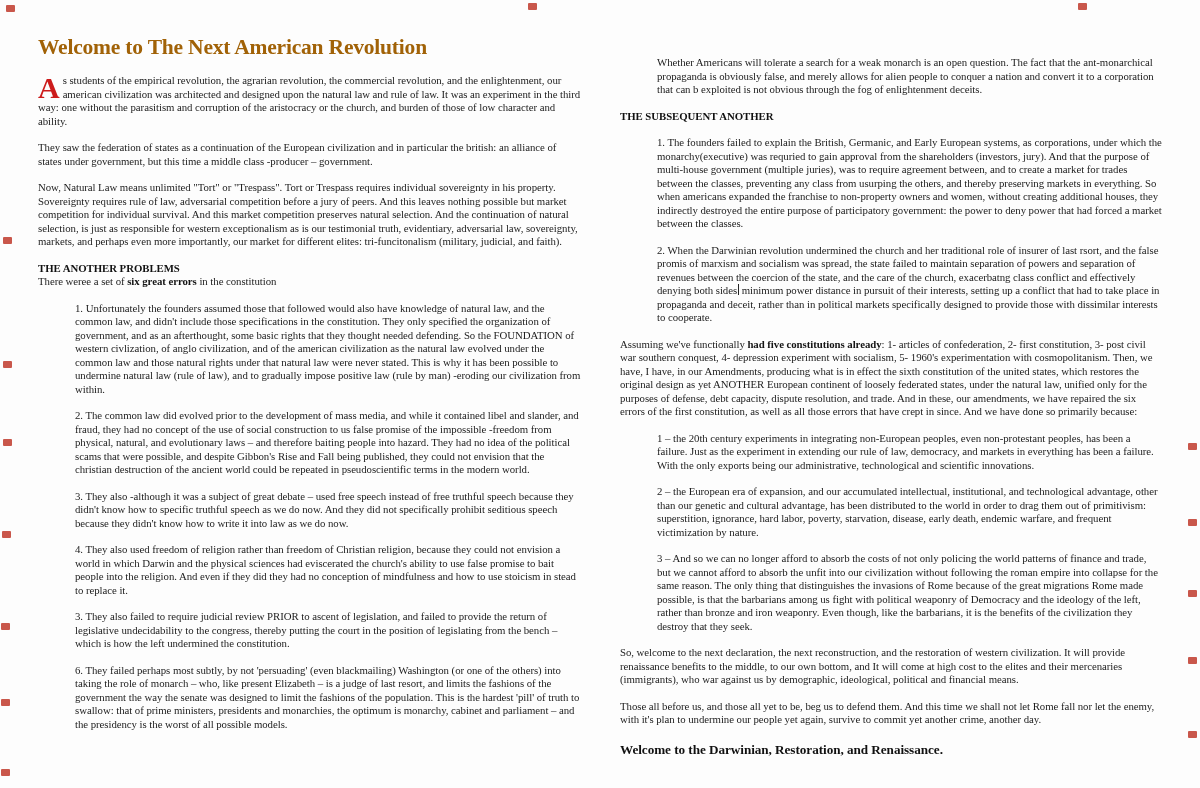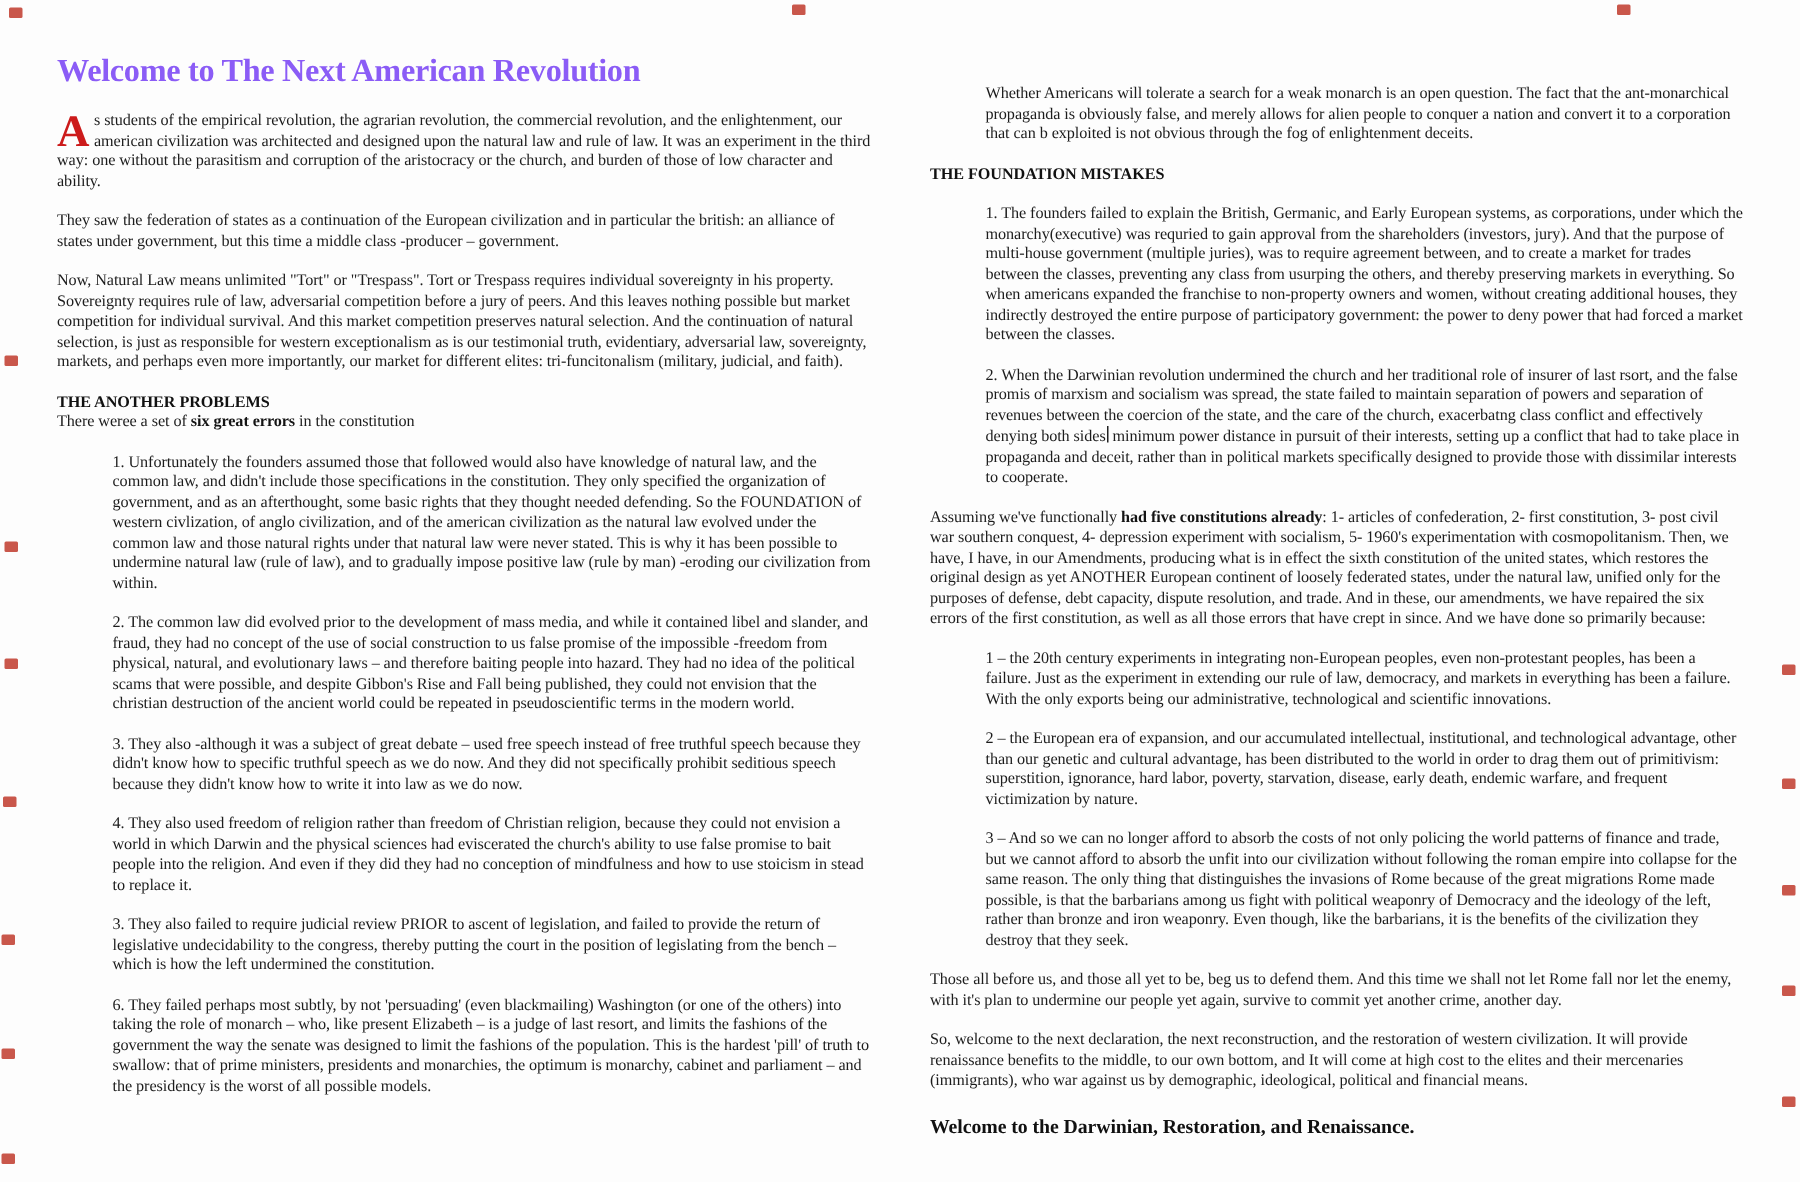"Welcome to The Next American" h1.doc-title { color: #8b5cf6 -> #a16207 }
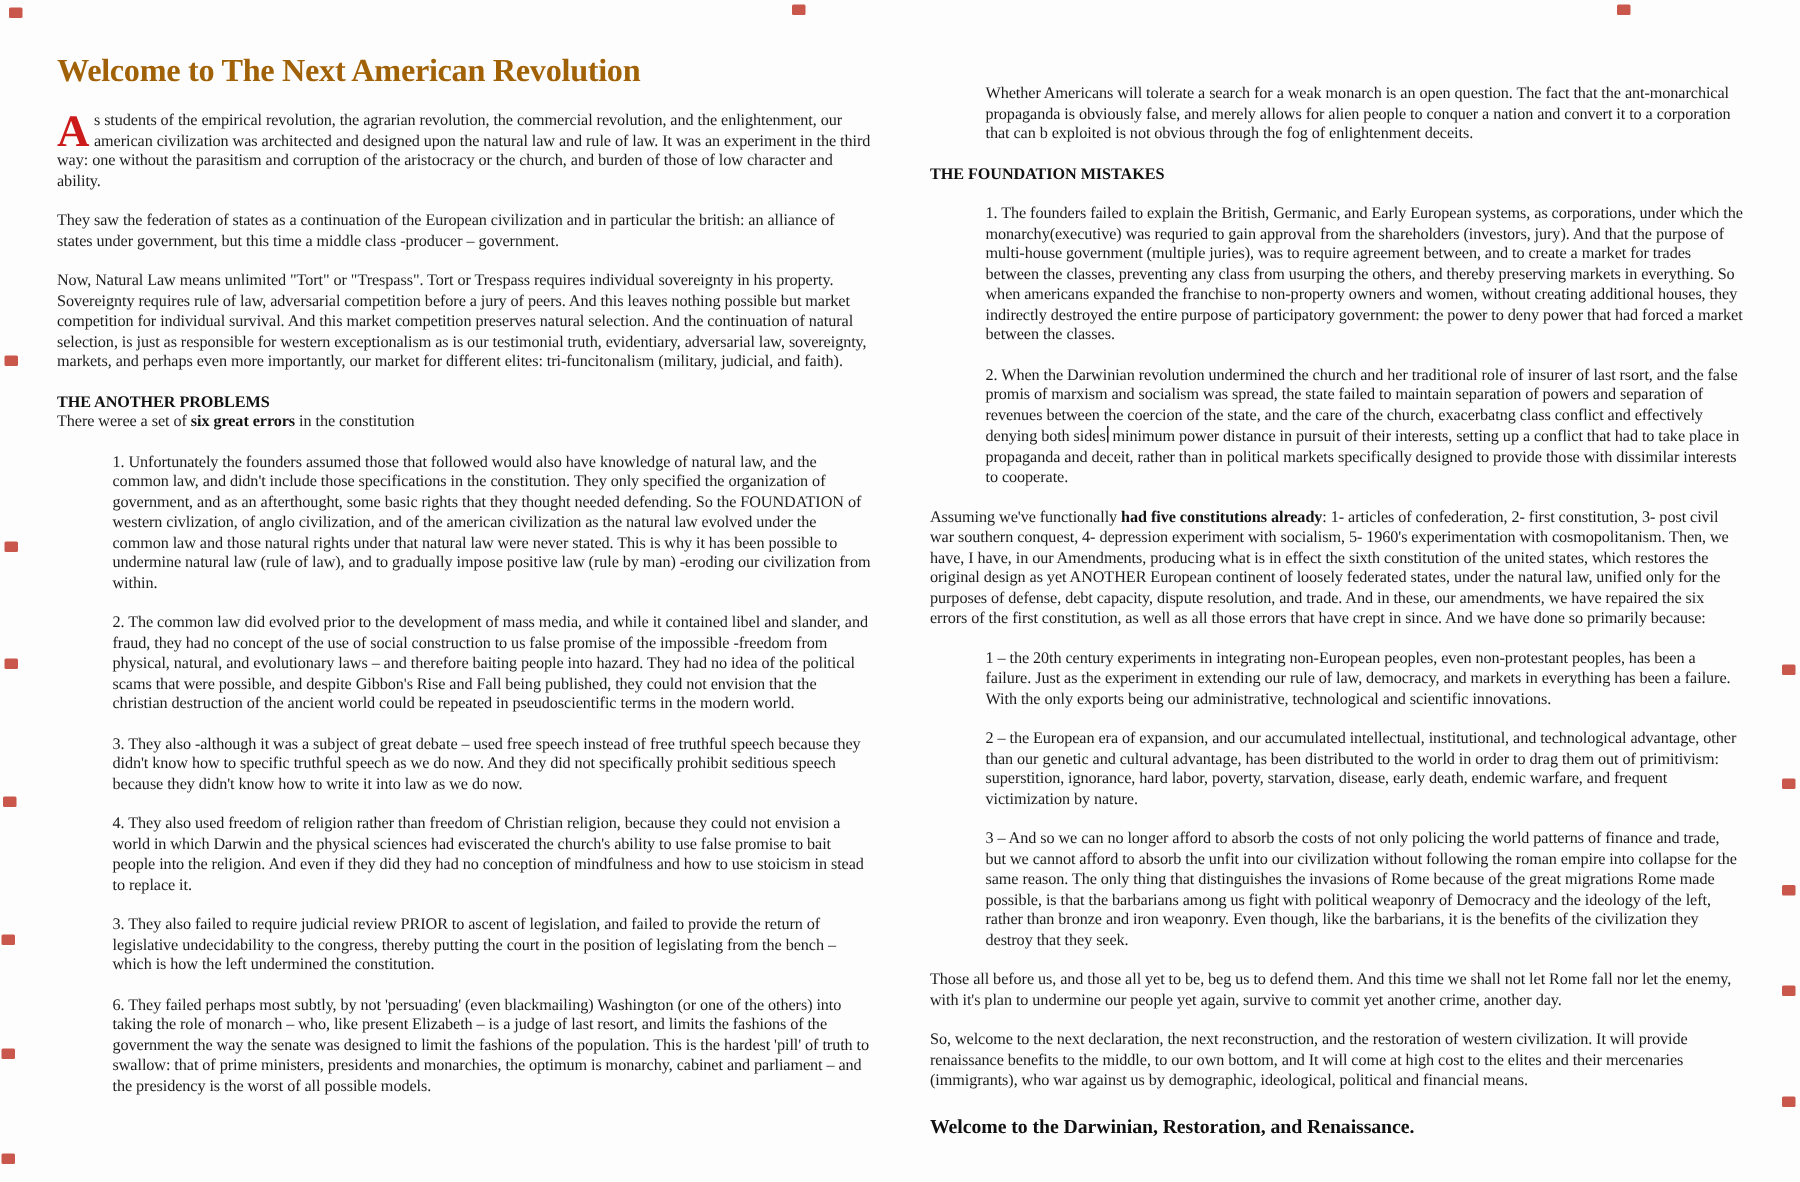"THE FOUNDATION MISTAKES" p.sec-heading { text: FOUNDATION MISTAKES -> SUBSEQUENT ANOTHER }
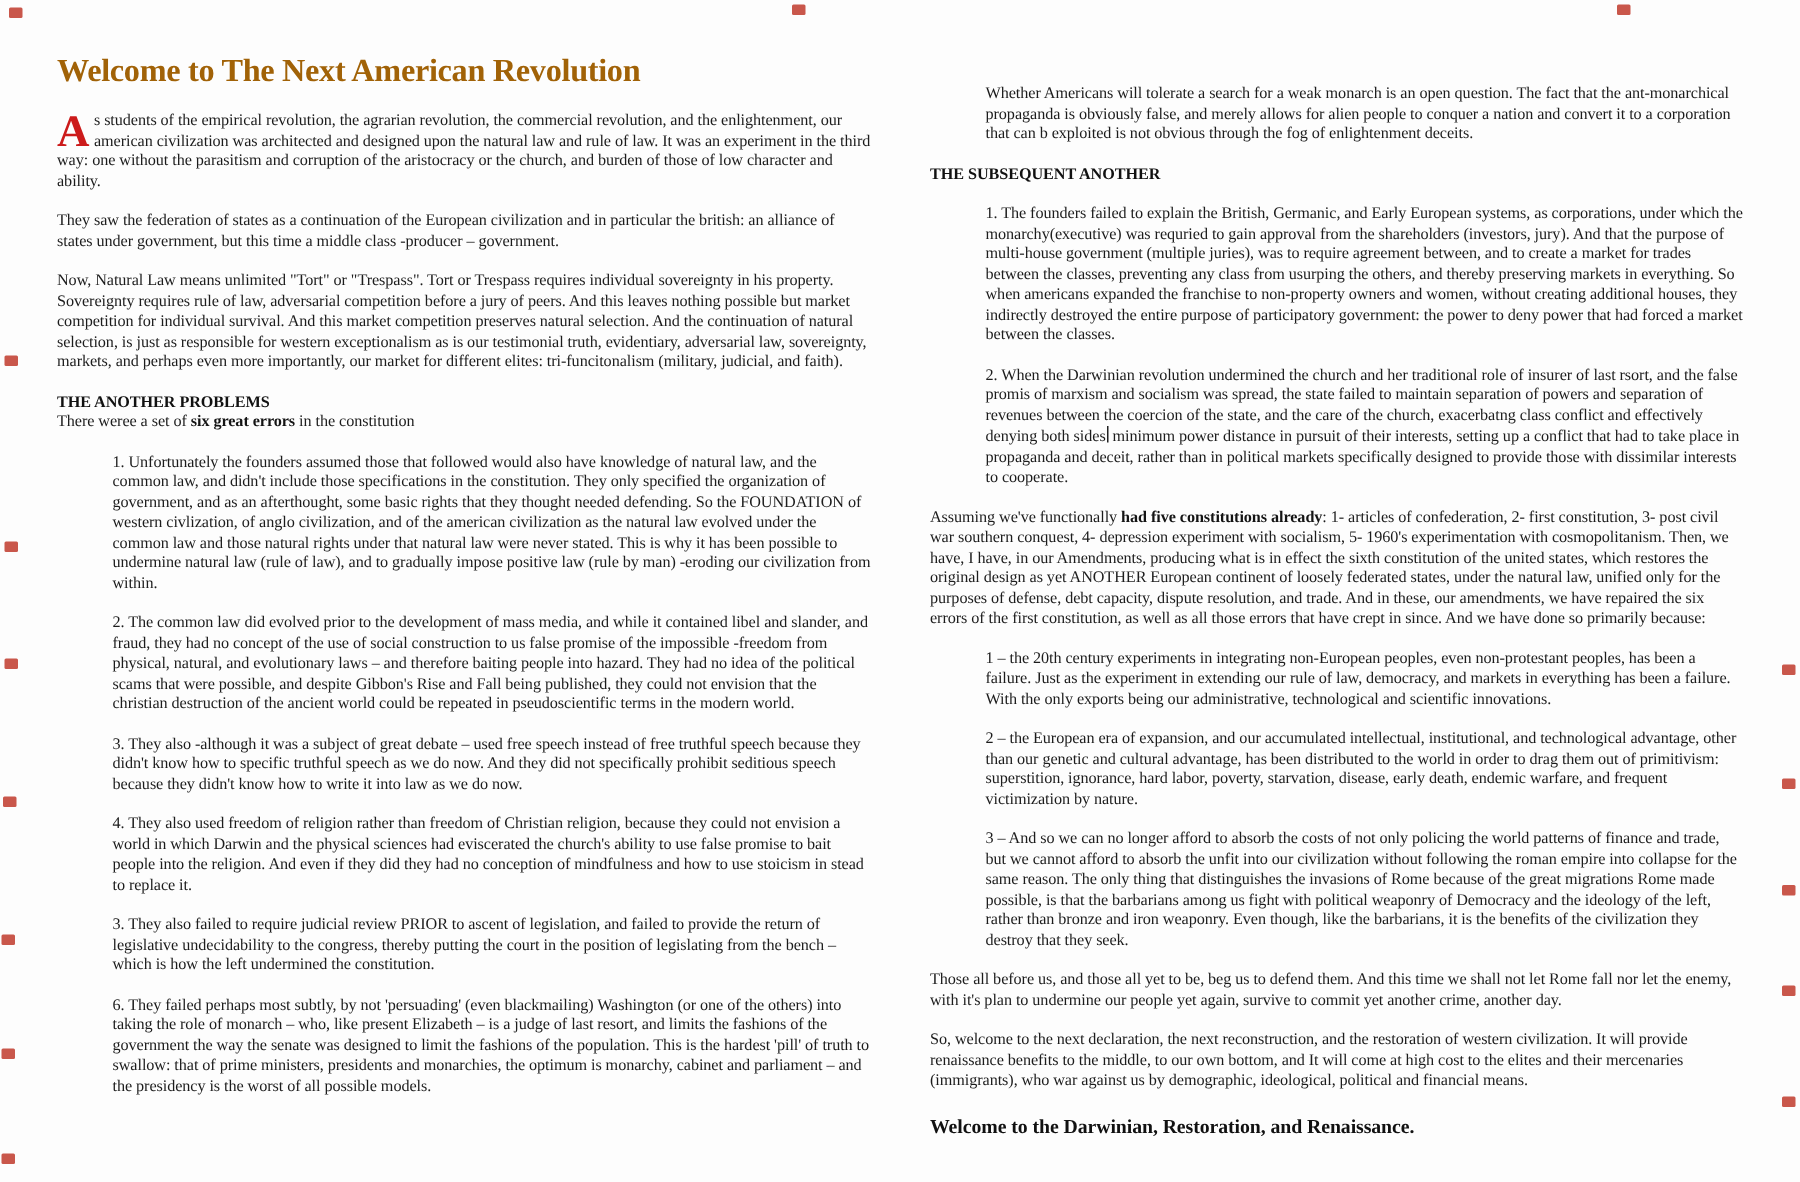"Those all before us, and" p { order: before "So, welcome to the next" -> after "So, welcome to the next" }
